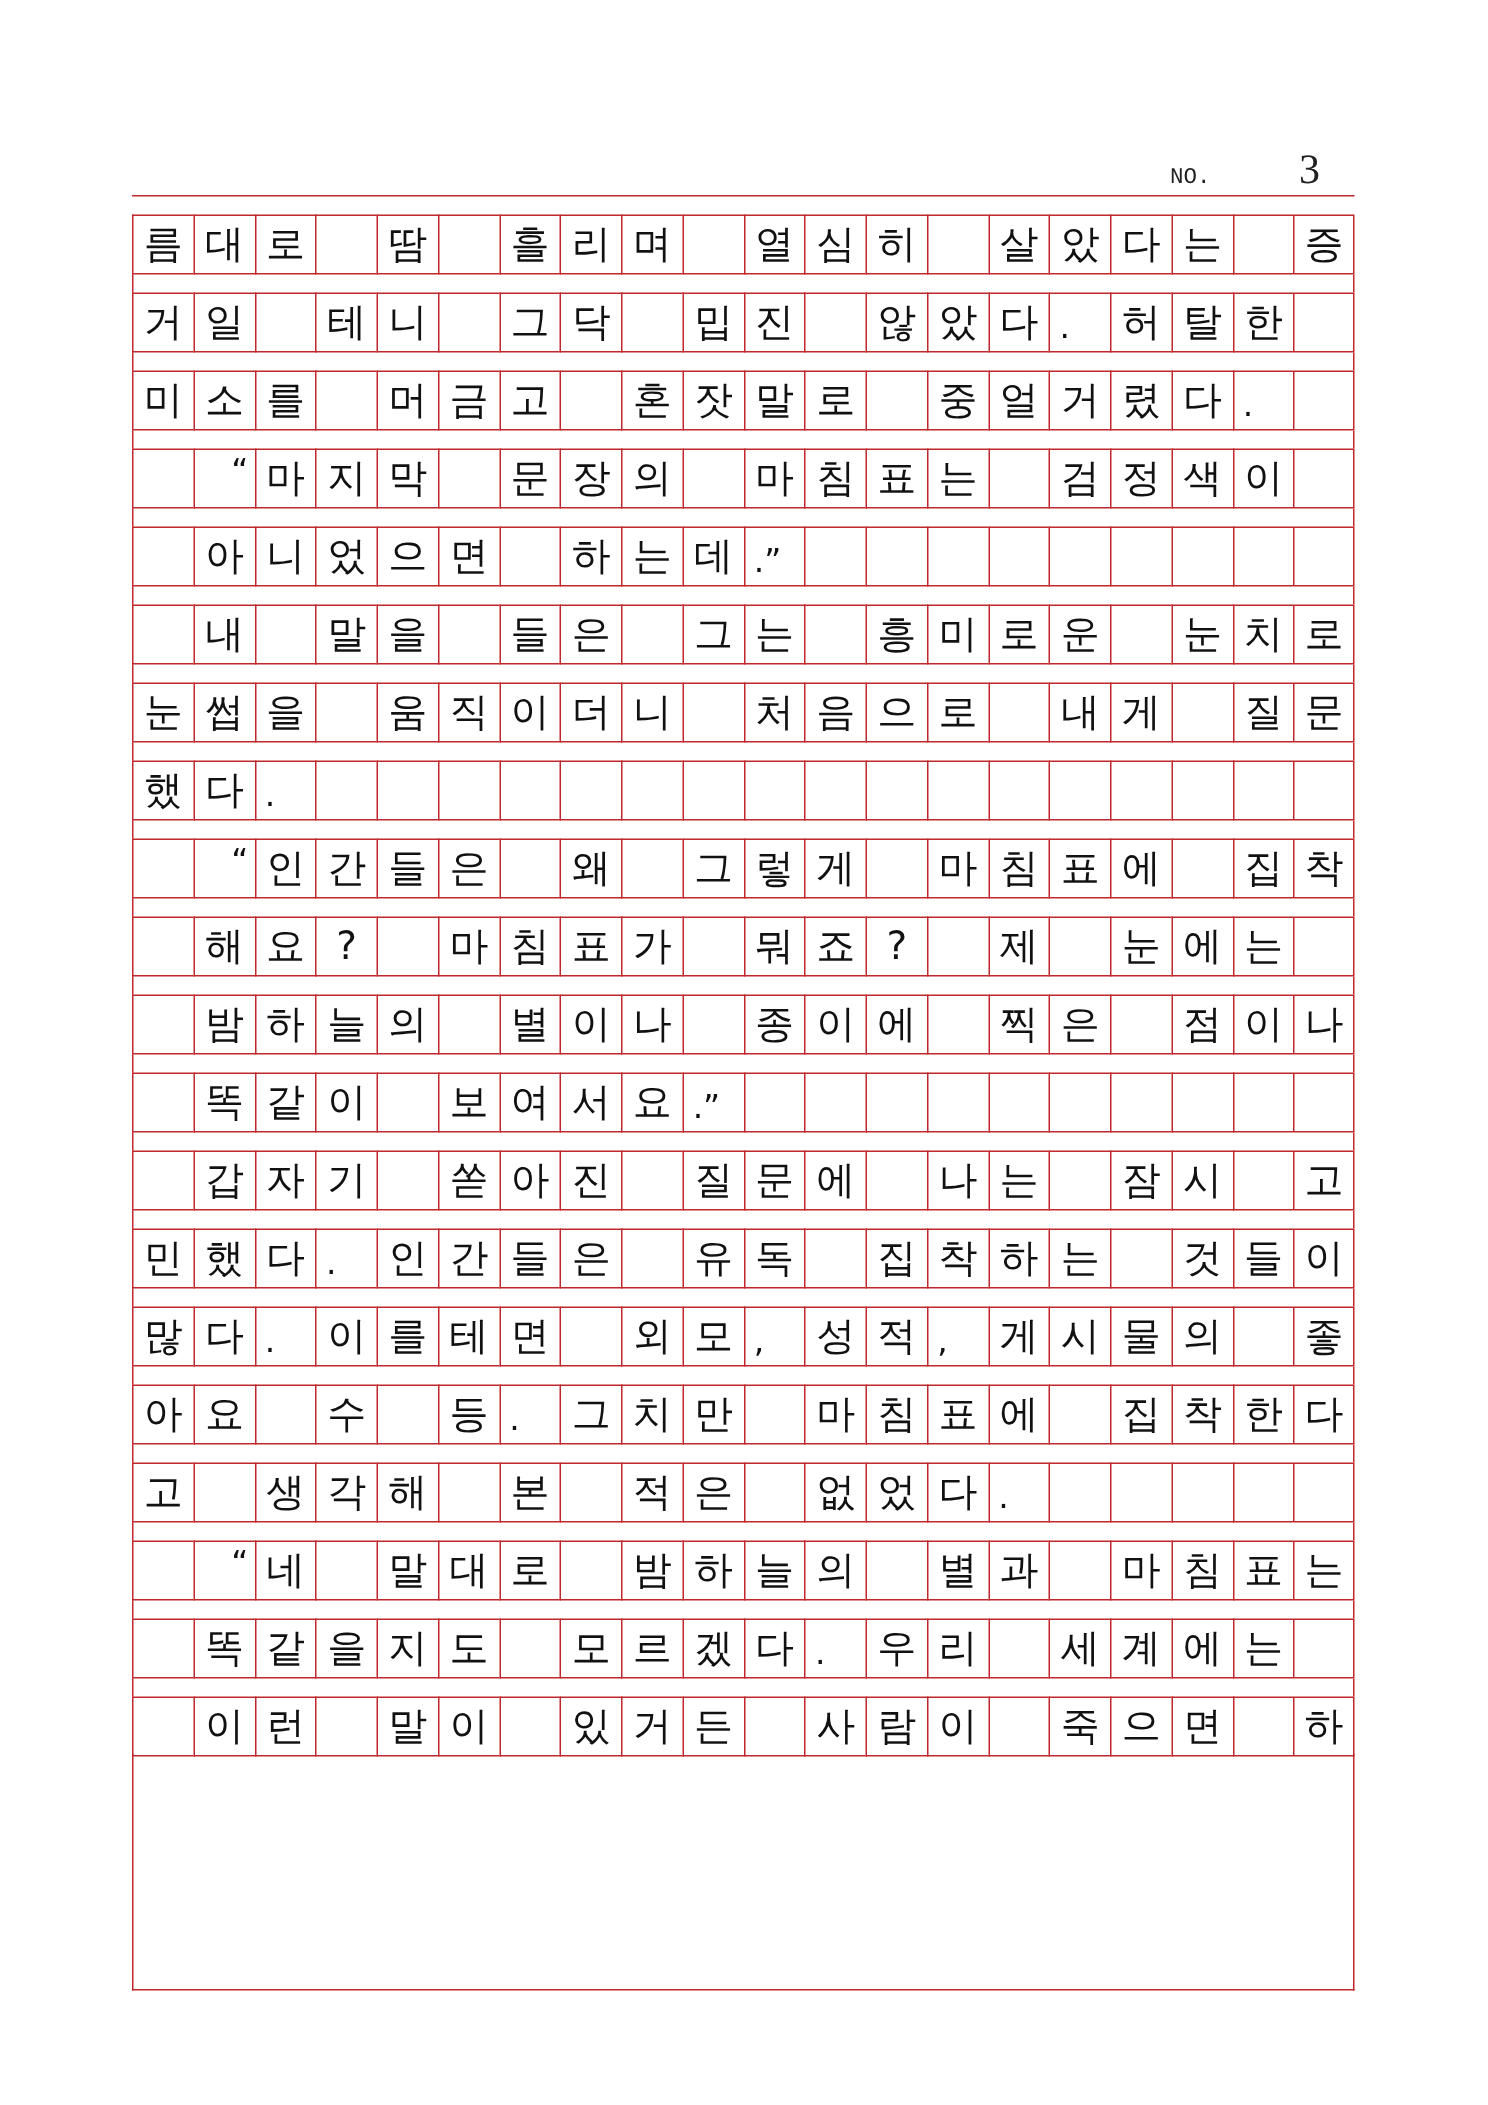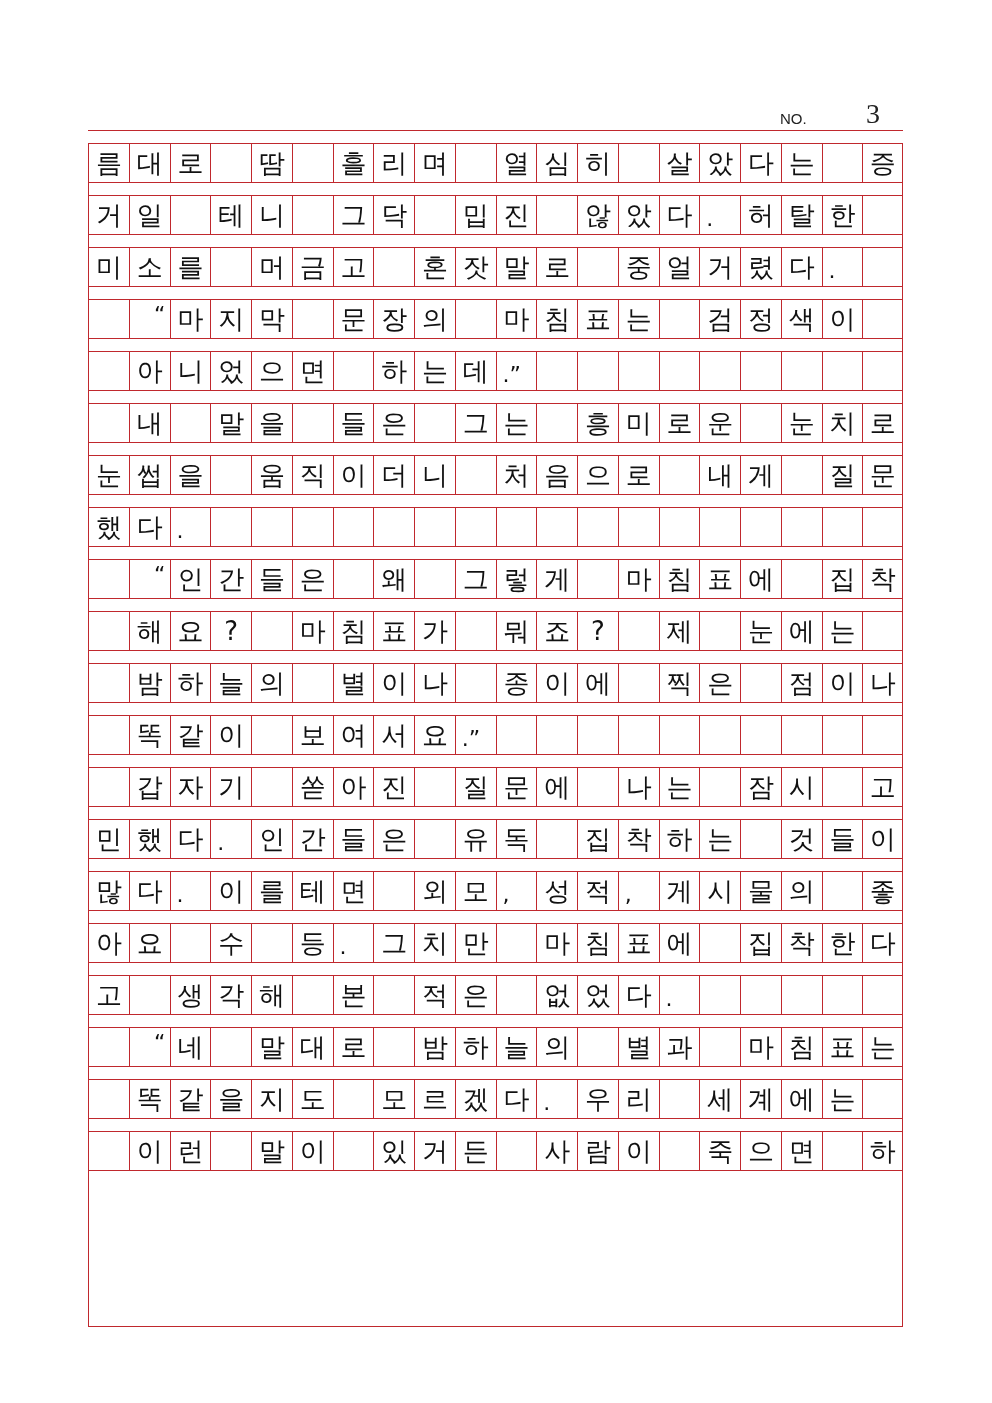"NO." .page-no-label { font-family: Liberation Sans, sans-serif -> Liberation Mono, monospace }
